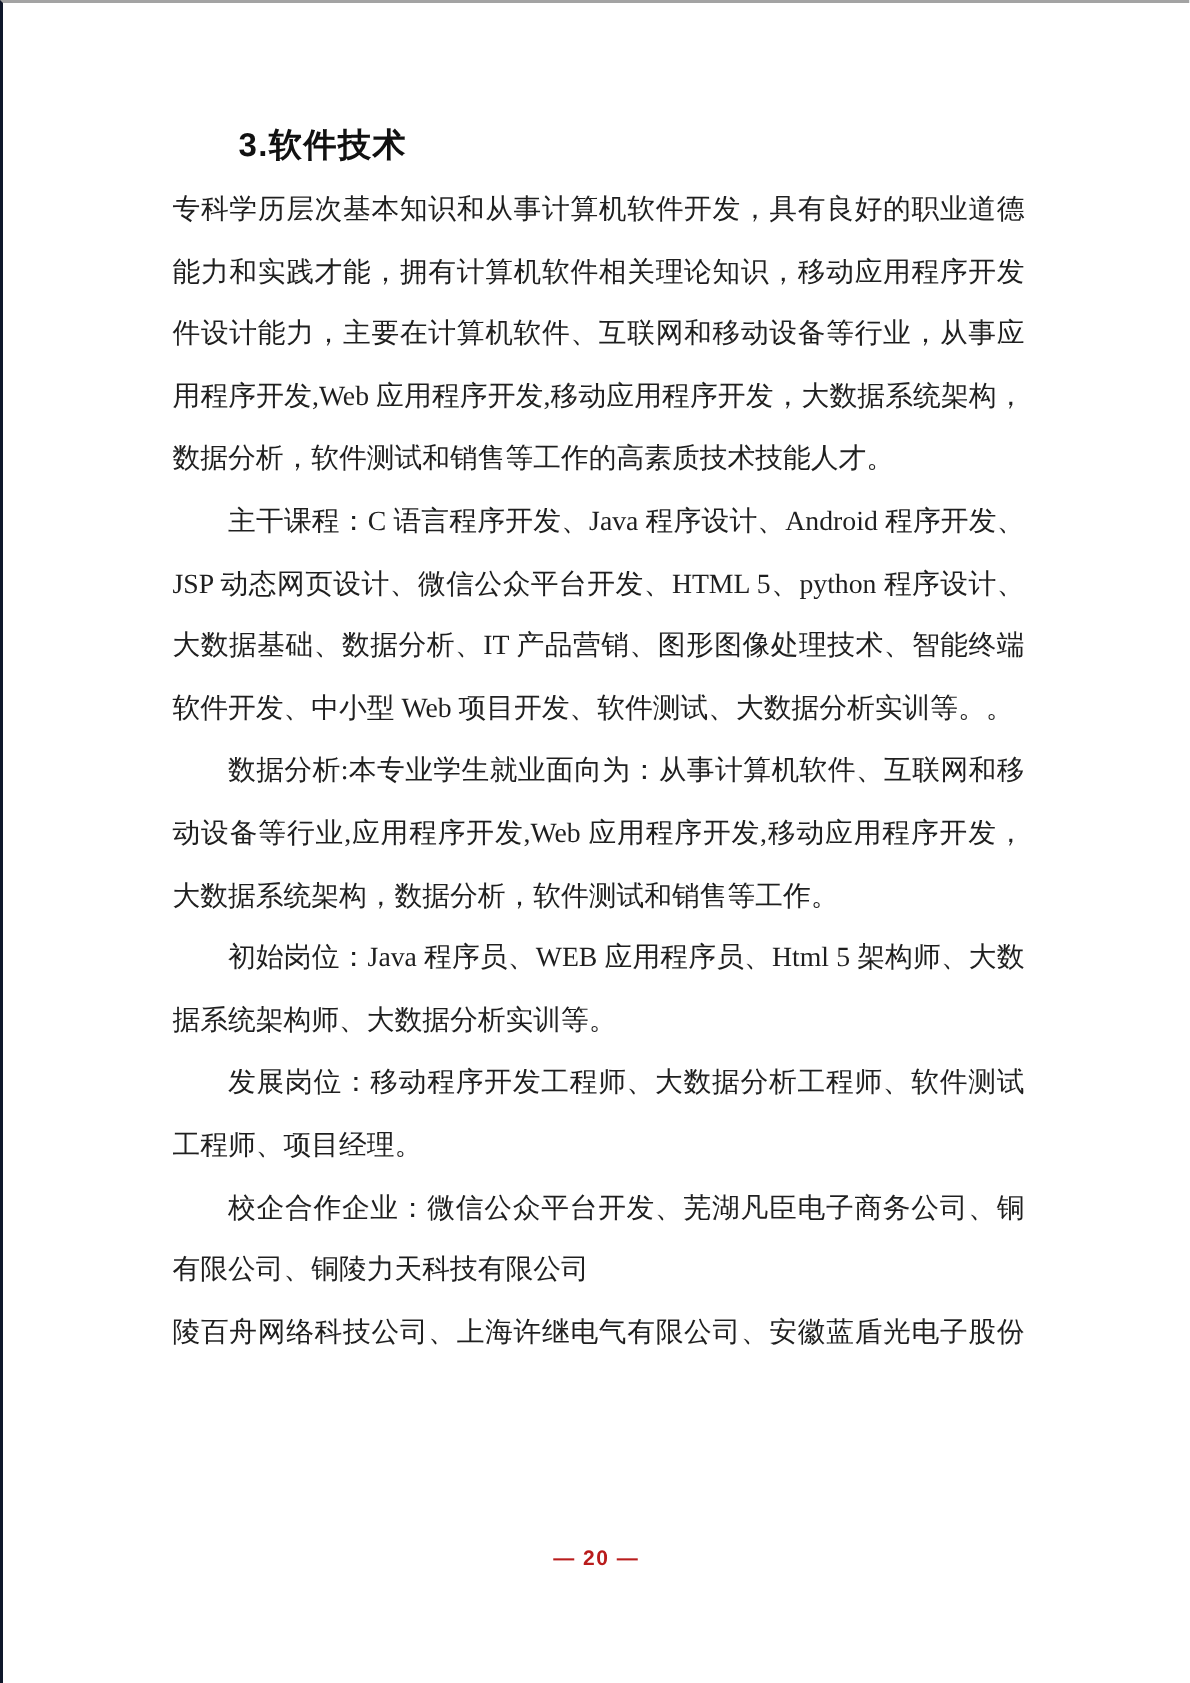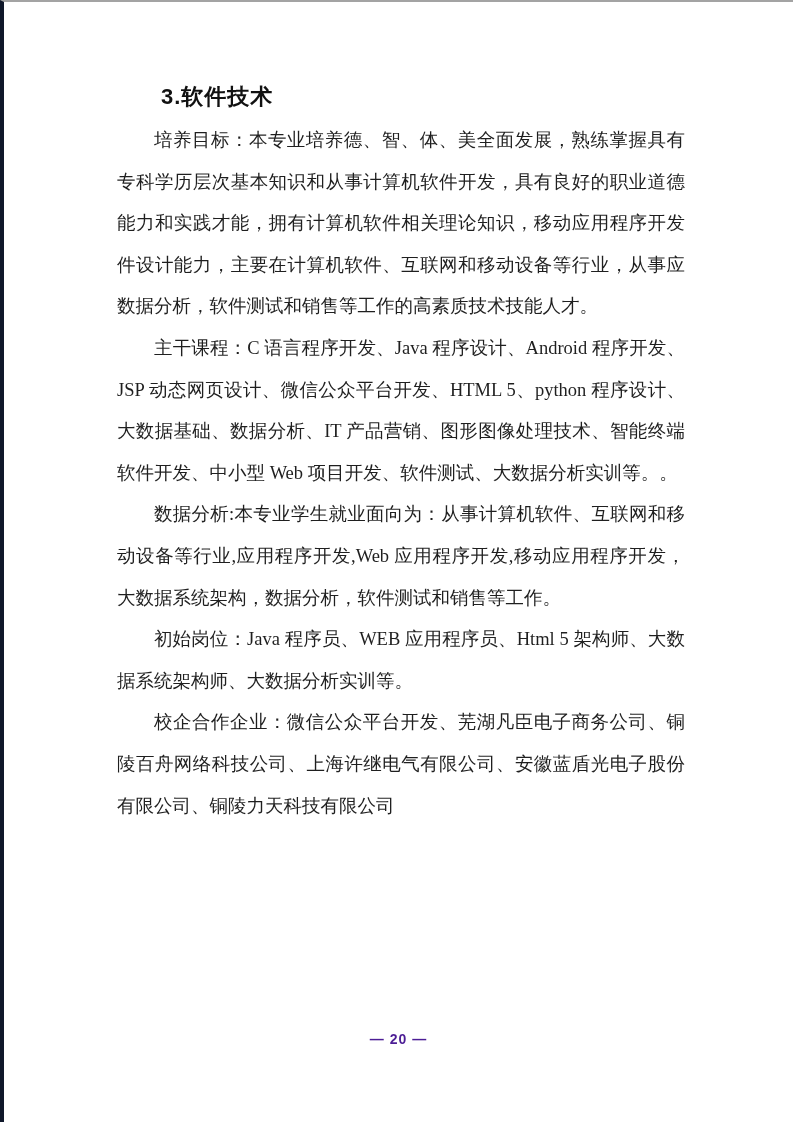"3.软件技术" .page { border-left: 4px solid #0f172a -> 2px solid #0f172a }
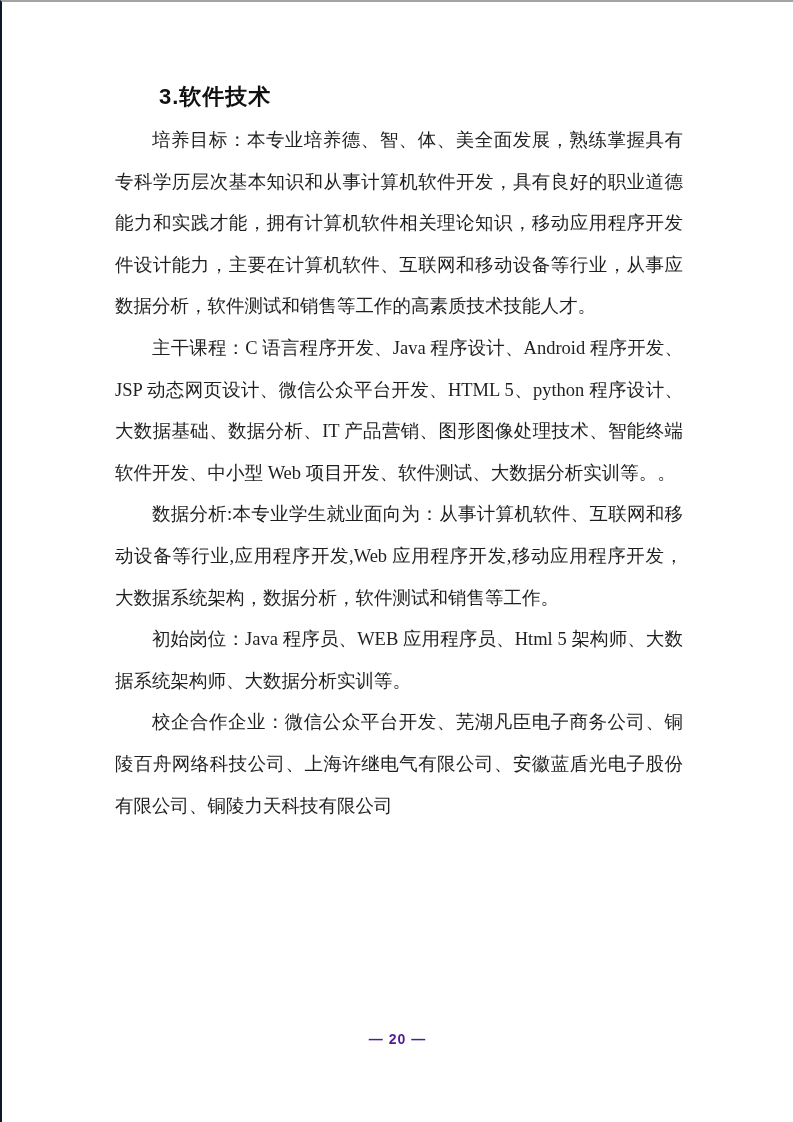"培养目标：本专业培养德、智、体、美全面发展，熟练掌握具有" div.line { html: <div>培养目标：本专业培养德、智、体、美全面发展，熟练掌握具有</div> -> none }
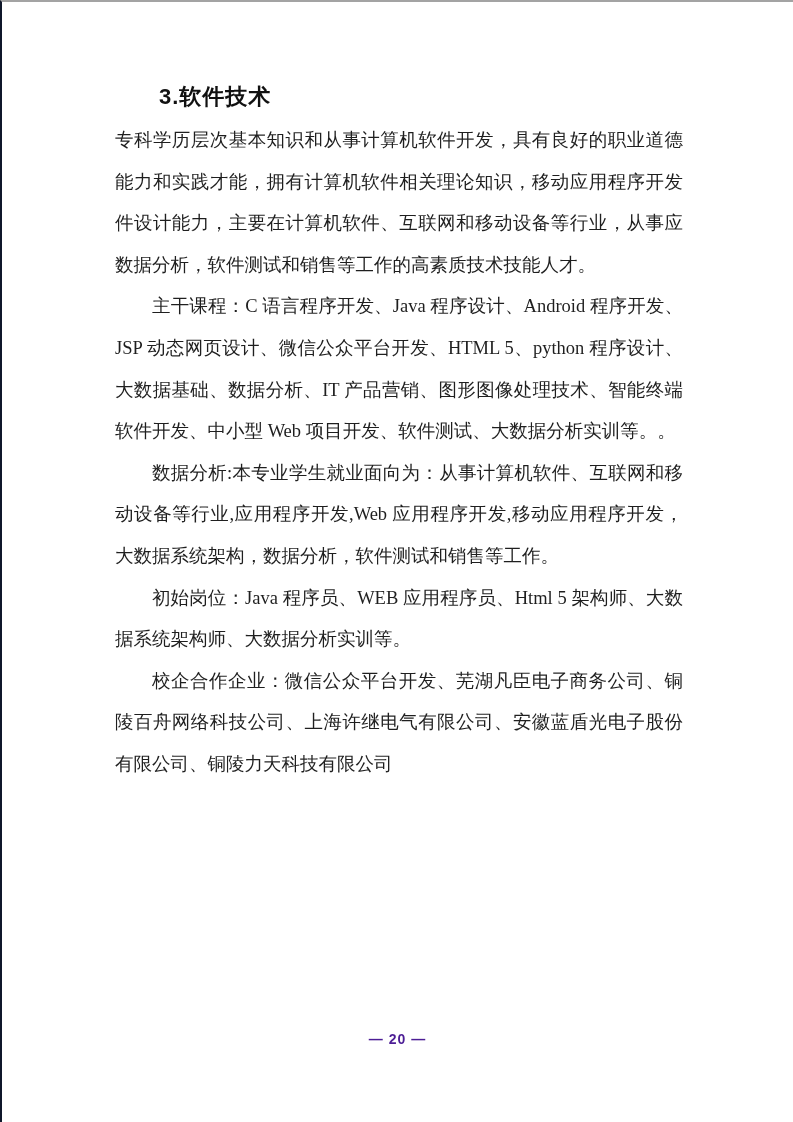"用程序开发,Web 应用程序开发,移动应用程序开发，大数据系统架构，" div.line { html: none -> <div>用程序开发,Web 应用程序开发,移动应用程序开发，大数据系统架构，</div> }
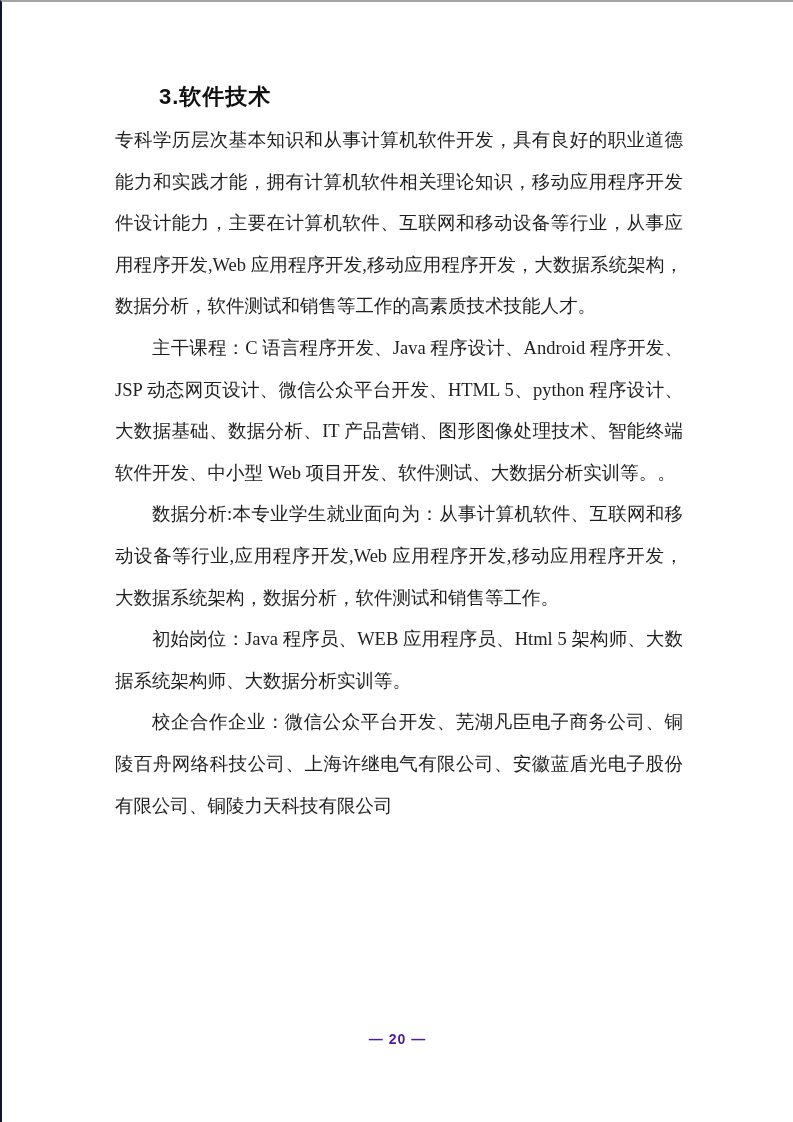"发展岗位：移动程序开发工程师、大数据分析工程师、软件测试" div.paragraph { html: none -> <div> <div>发展岗位：移动程序开发工程师、大数据分析工程师、软件测试</div> <div>工程师、项目经理。</div> </div> }
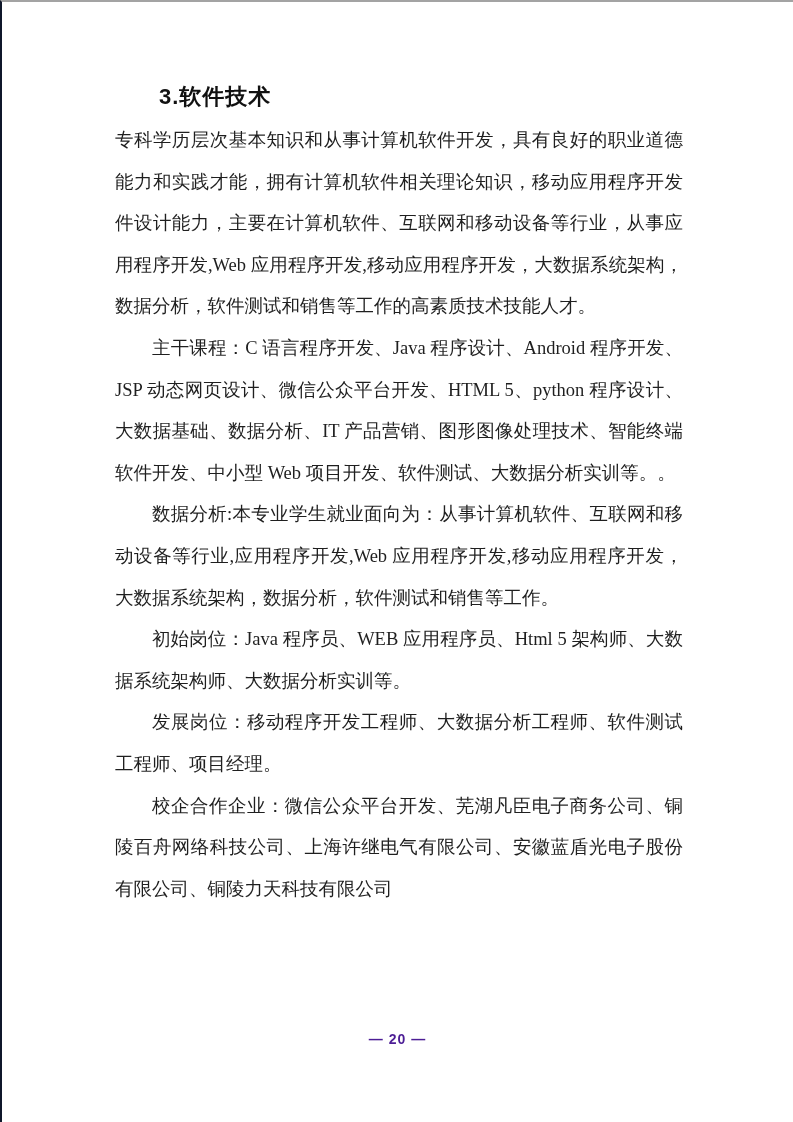"陵百舟网络科技公司、上海许继电气有限公司、安徽蓝盾光电子股份" div.line { order: before "有限公司、铜陵力天科技有限公司" -> after "有限公司、铜陵力天科技有限公司" }
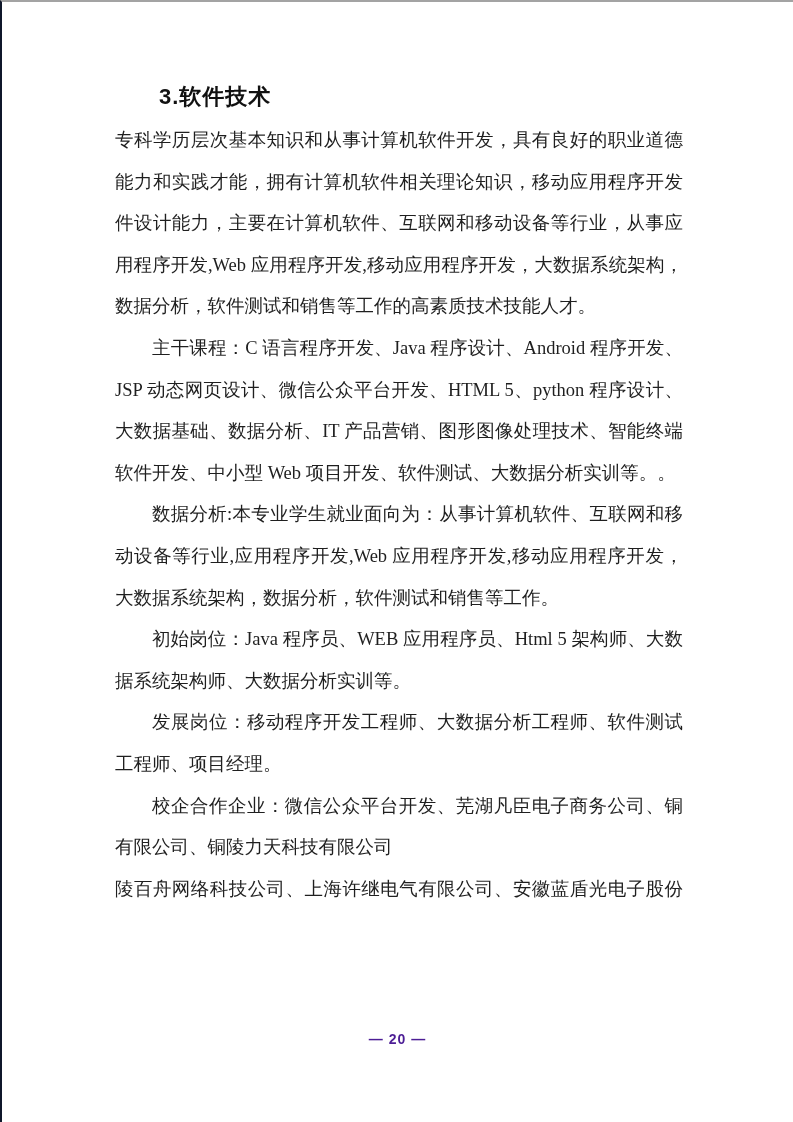"— 20 —" .page-number { color: #4c1d95 -> #b91c1c }
